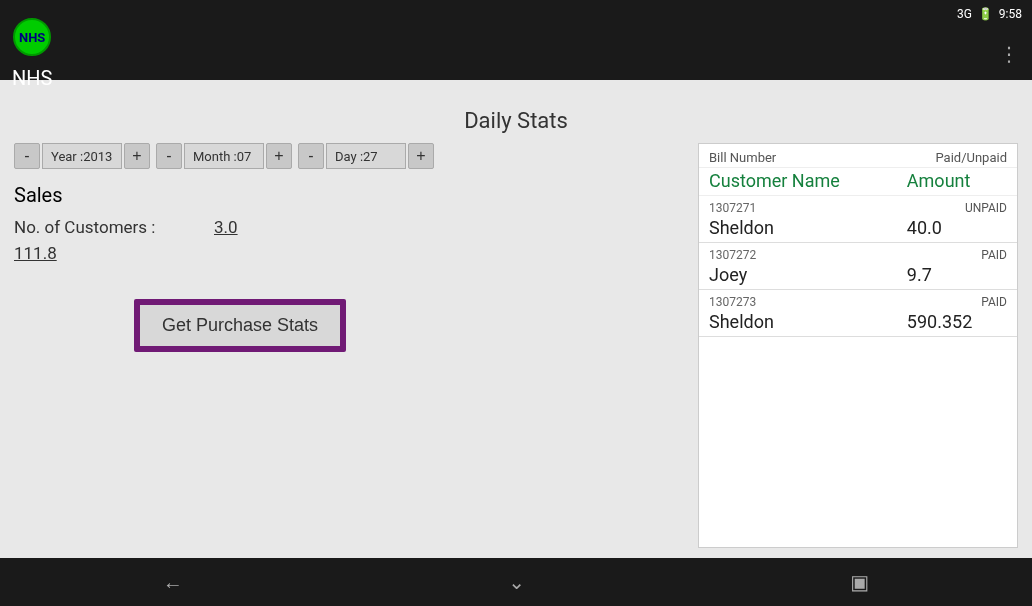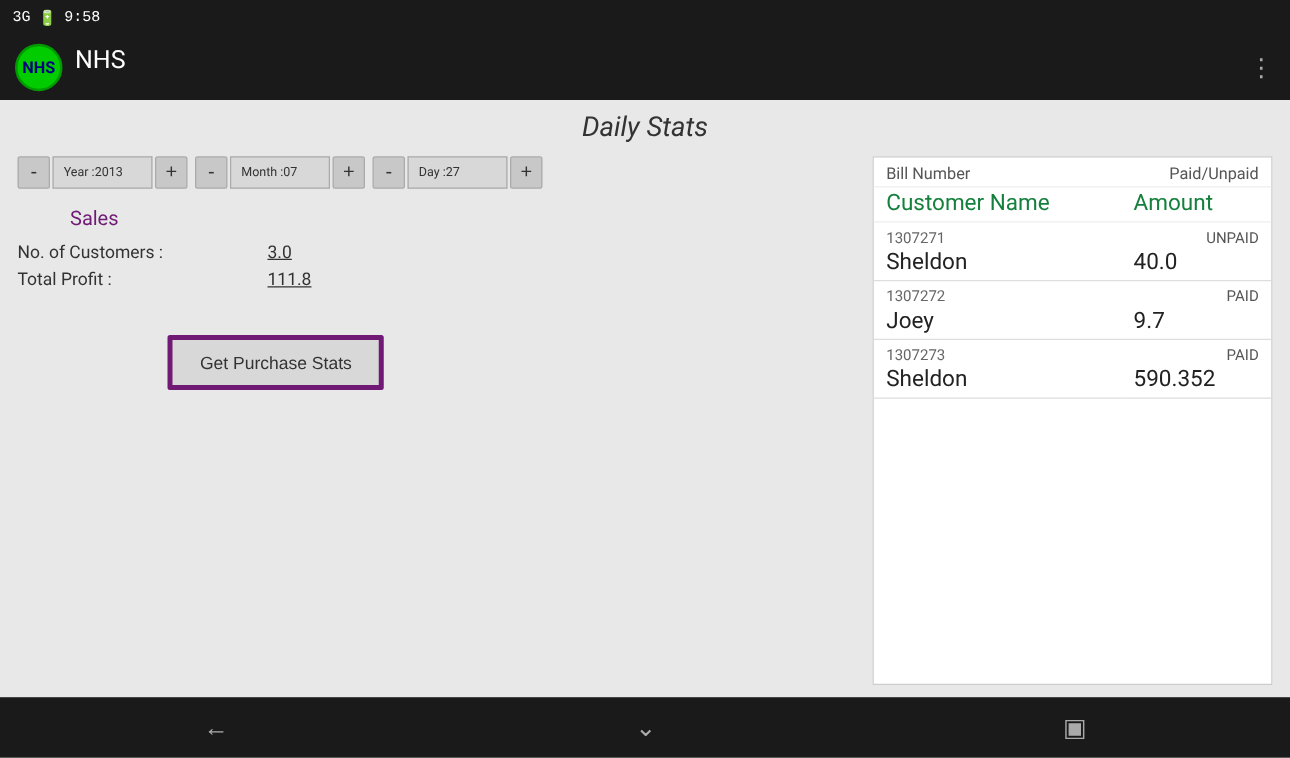"3G" .status-bar { font-family: Liberation Mono, monospace -> none; justify-content: none -> flex-end }
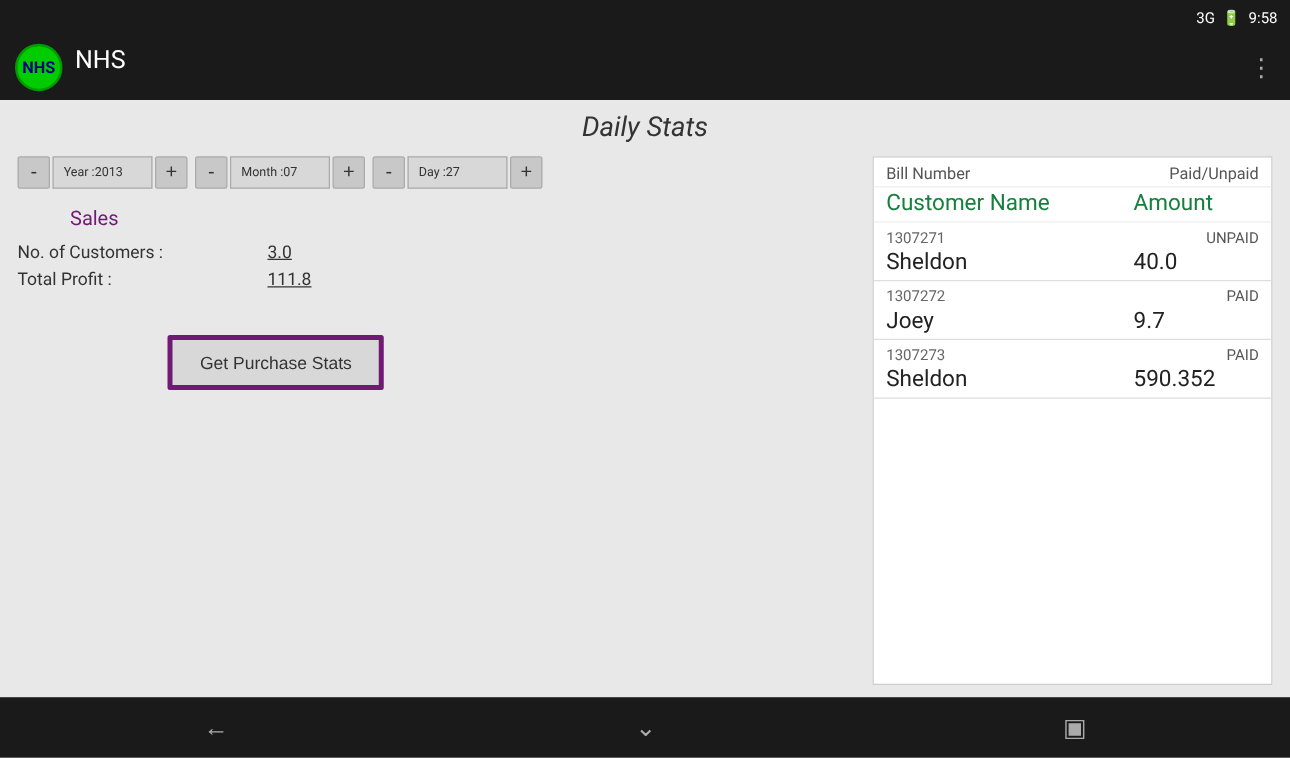"NHS" .nav-left { align-items: none -> center; flex-direction: none -> column }
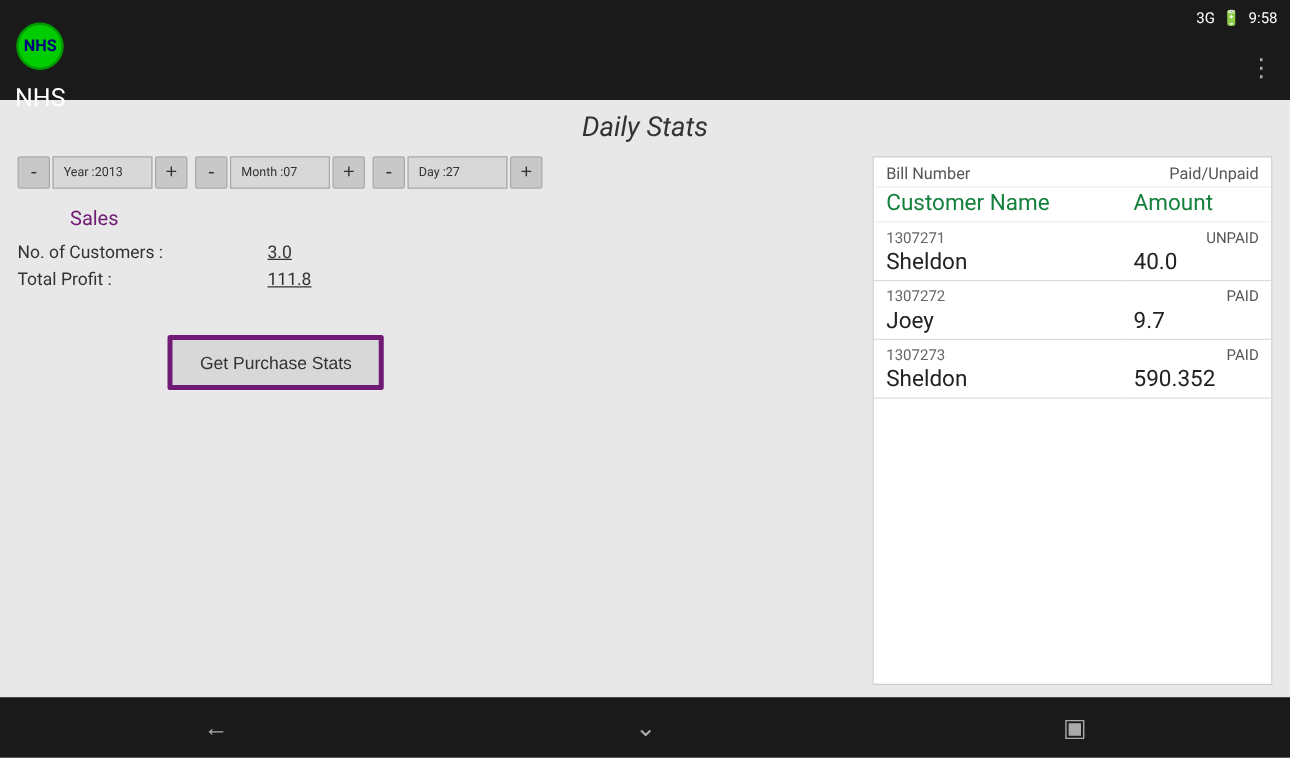"Daily Stats" .page-title { font-style: italic -> none; padding: 10px 0 10px 0 -> 28px 0 10px 0 }
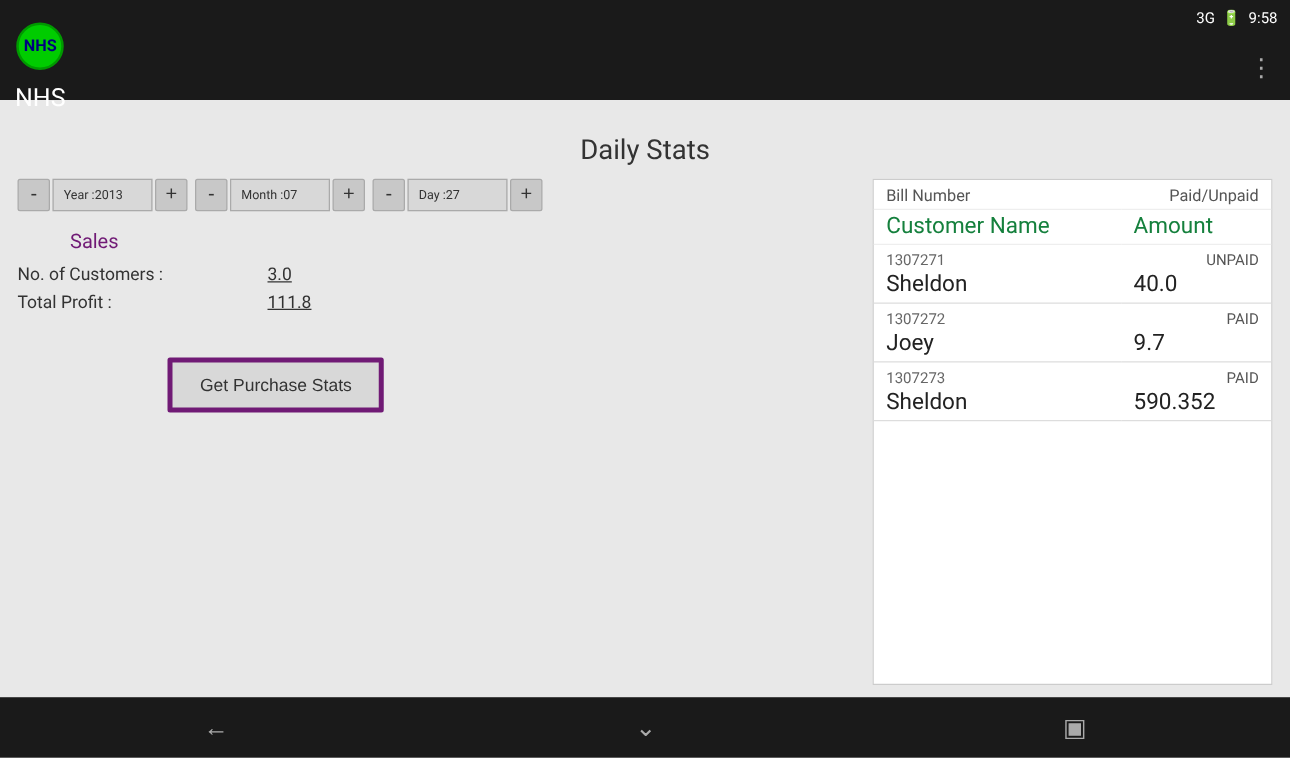"Year :2013" .stepper-label { font-size: 10px -> 13px }
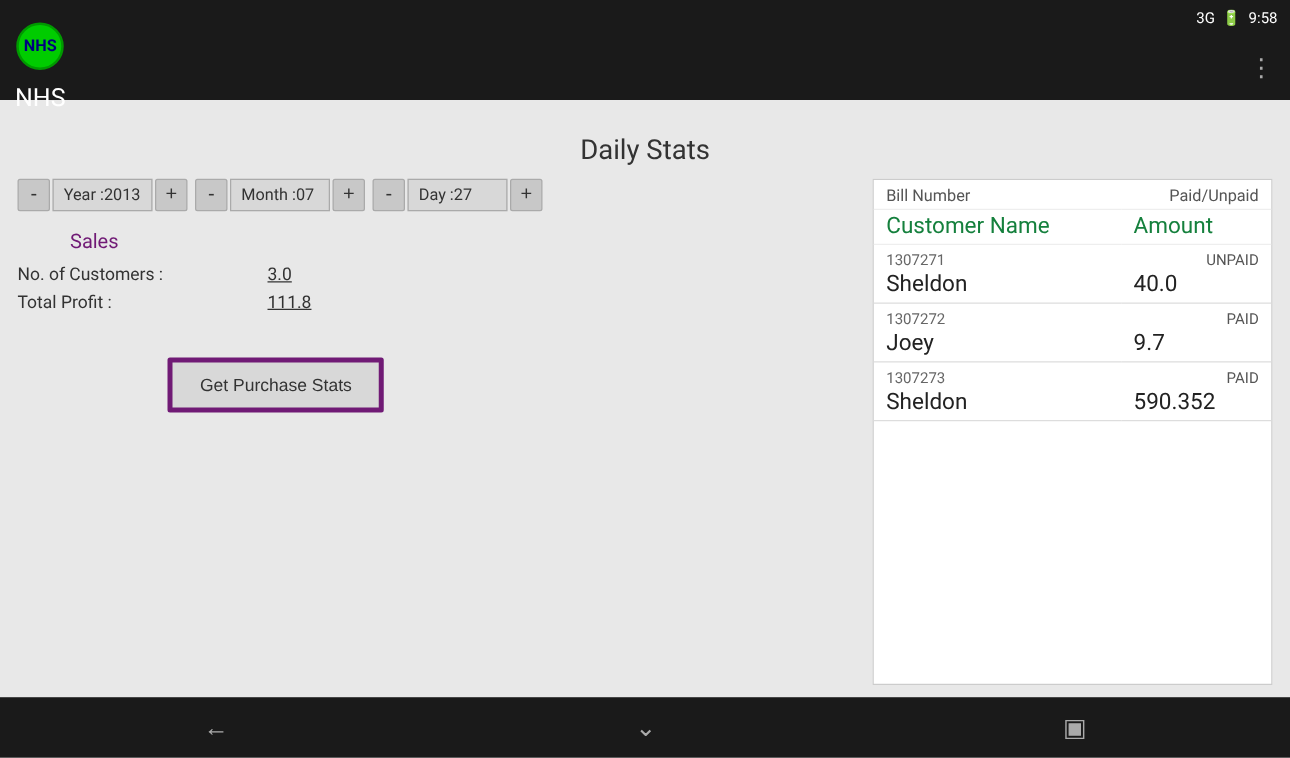"Sales" .stats-section-title { color: #701a75 -> #000000; font-size: 16px -> 20px; margin-left: 42px -> none }
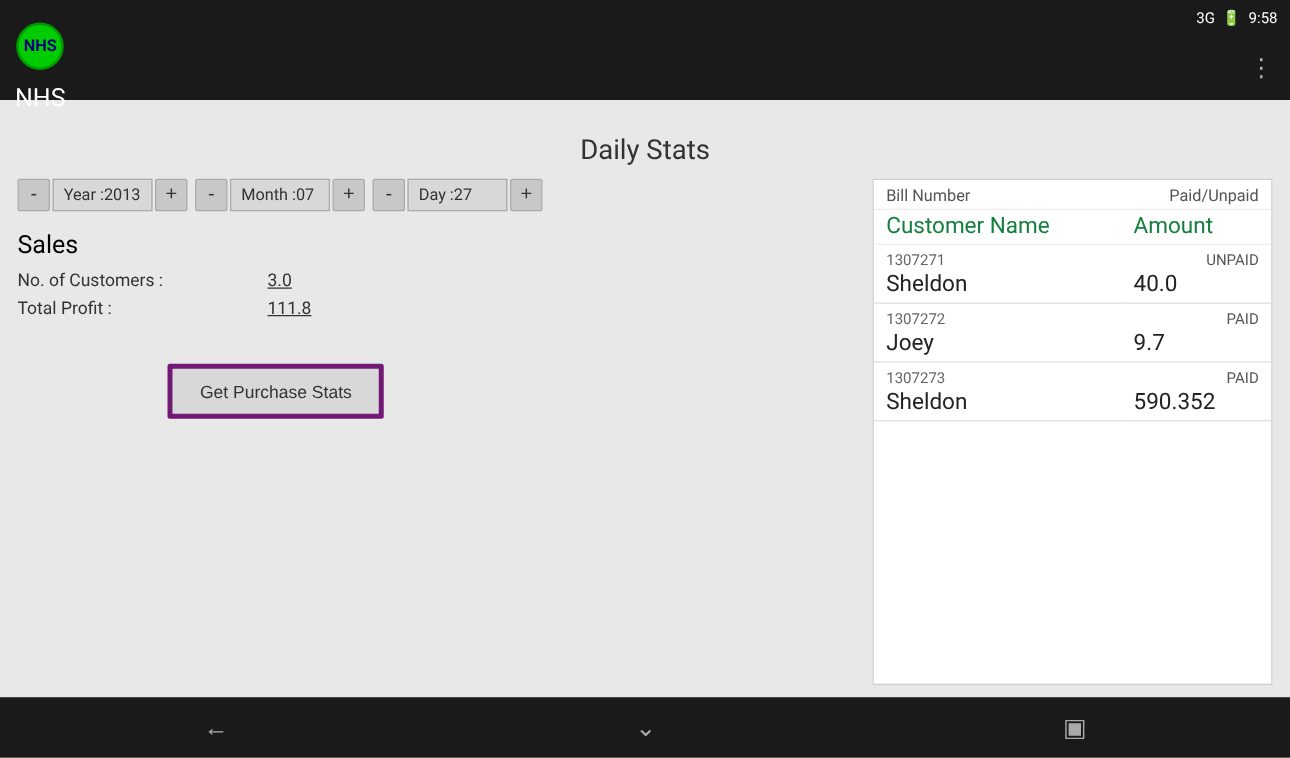"No. of Customers :" .stats-table { font-size: 14px -> 17px }
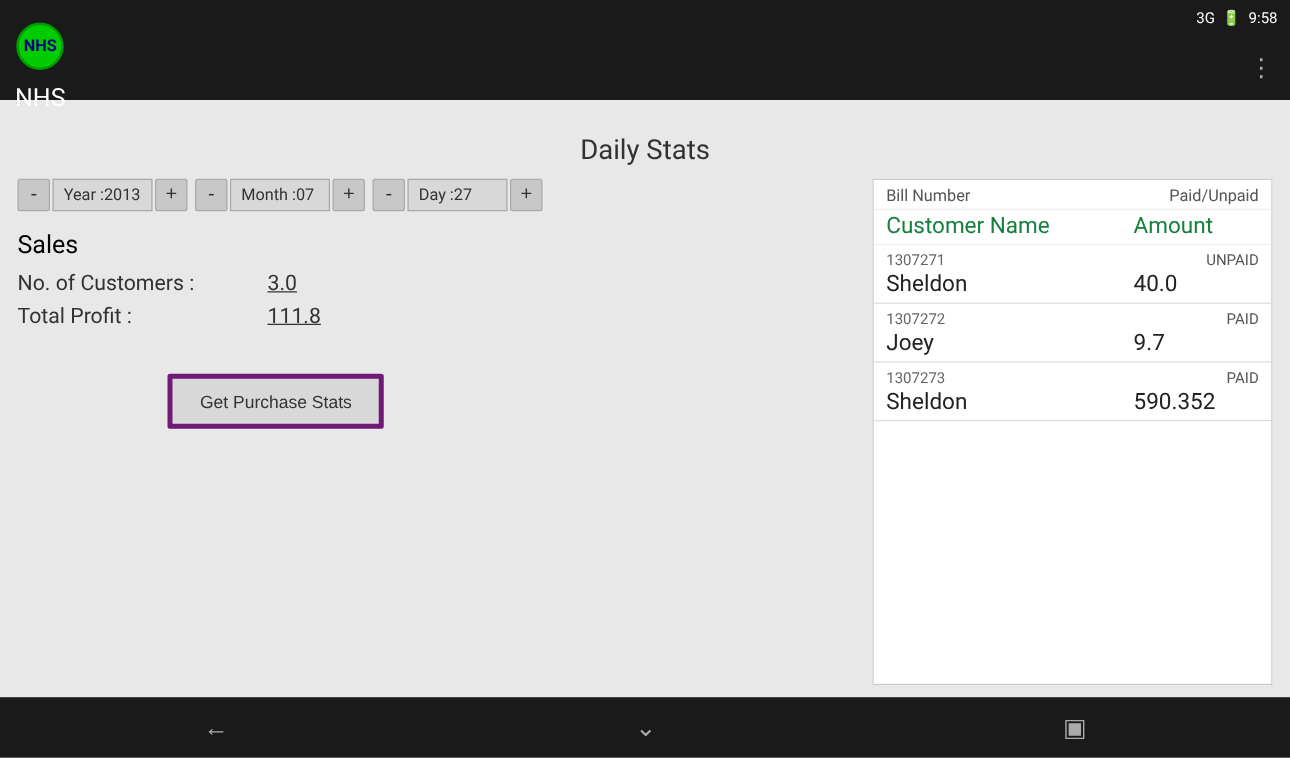"Total Profit :" span.stats-label { html: <span>Total Profit :</span> -> none }
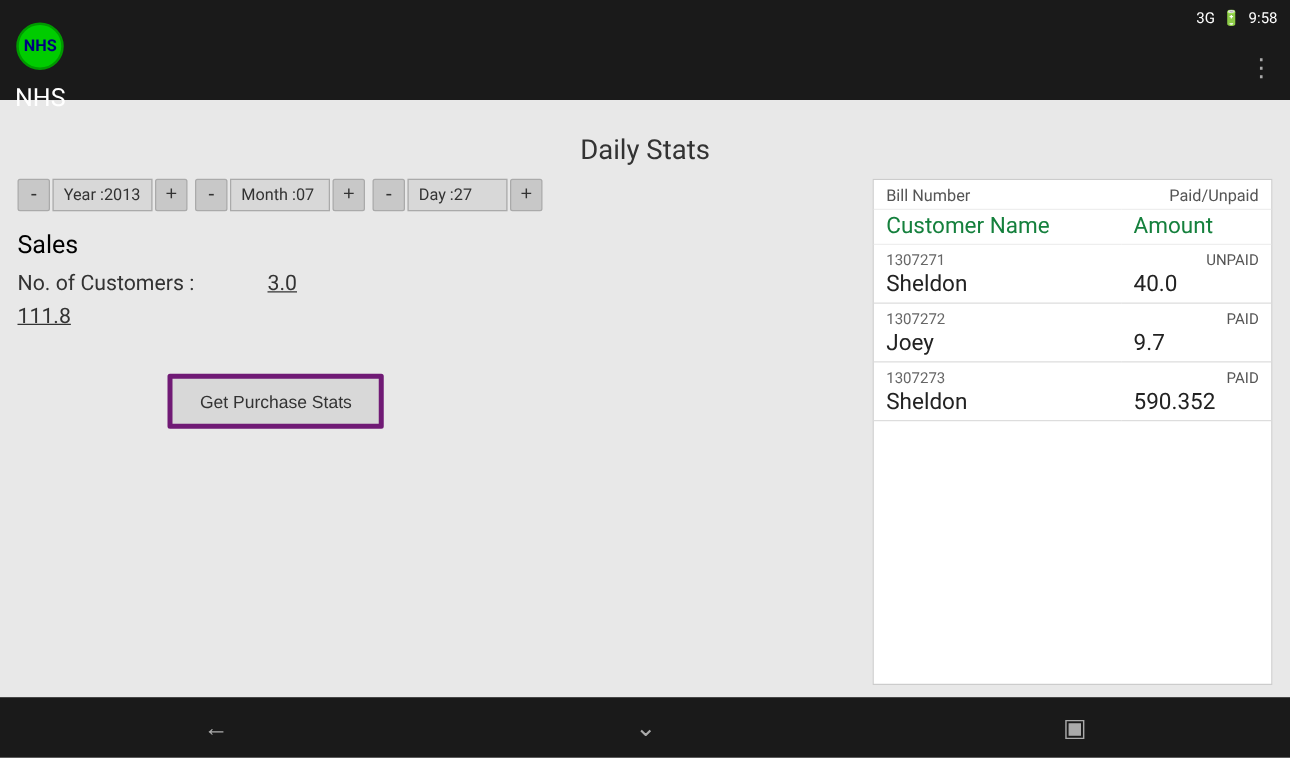"Get Purchase Stats" .get-purchase-btn { border: 4px solid #701a75 -> 6px solid #701a75; font-size: 14px -> 18px }
